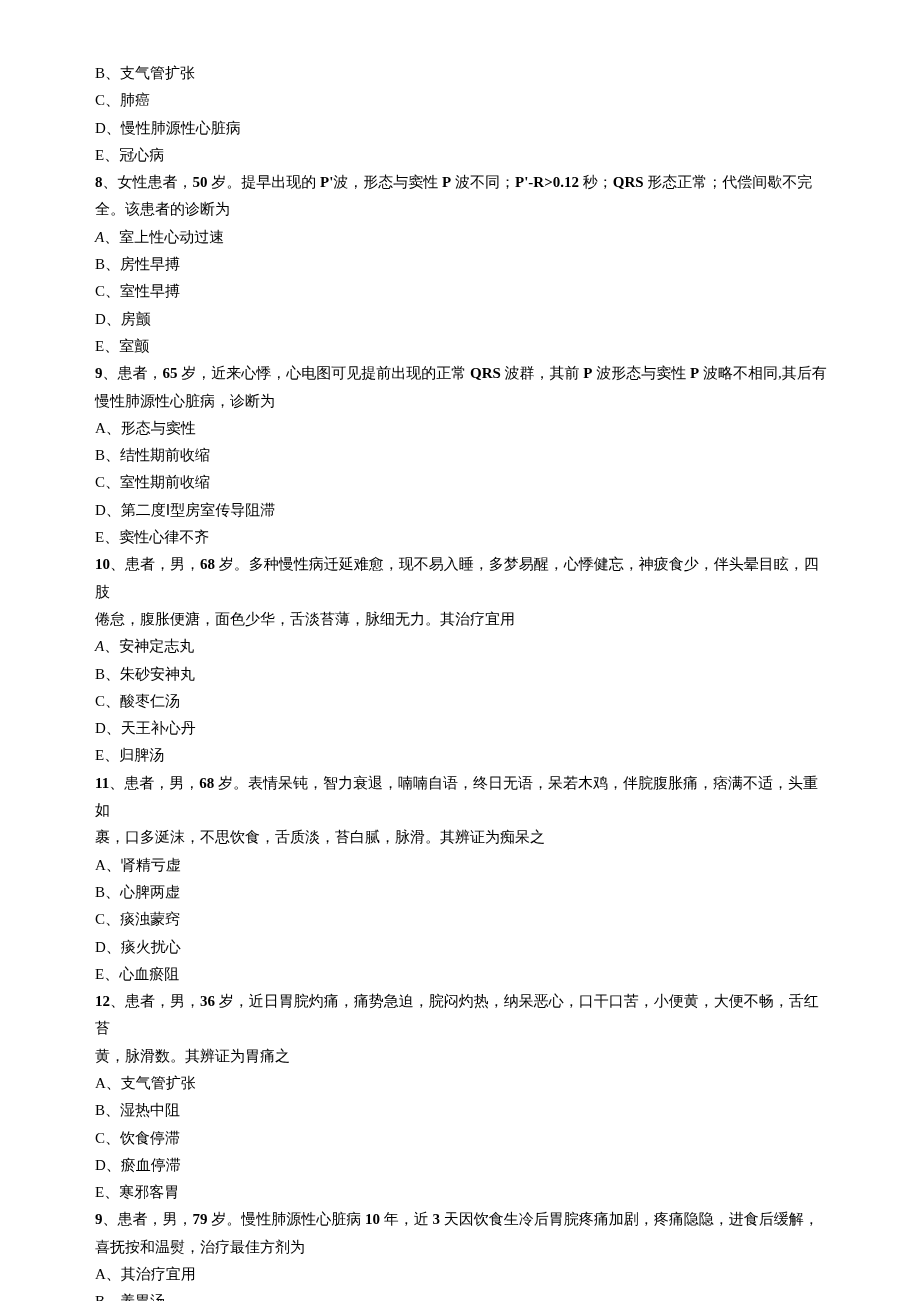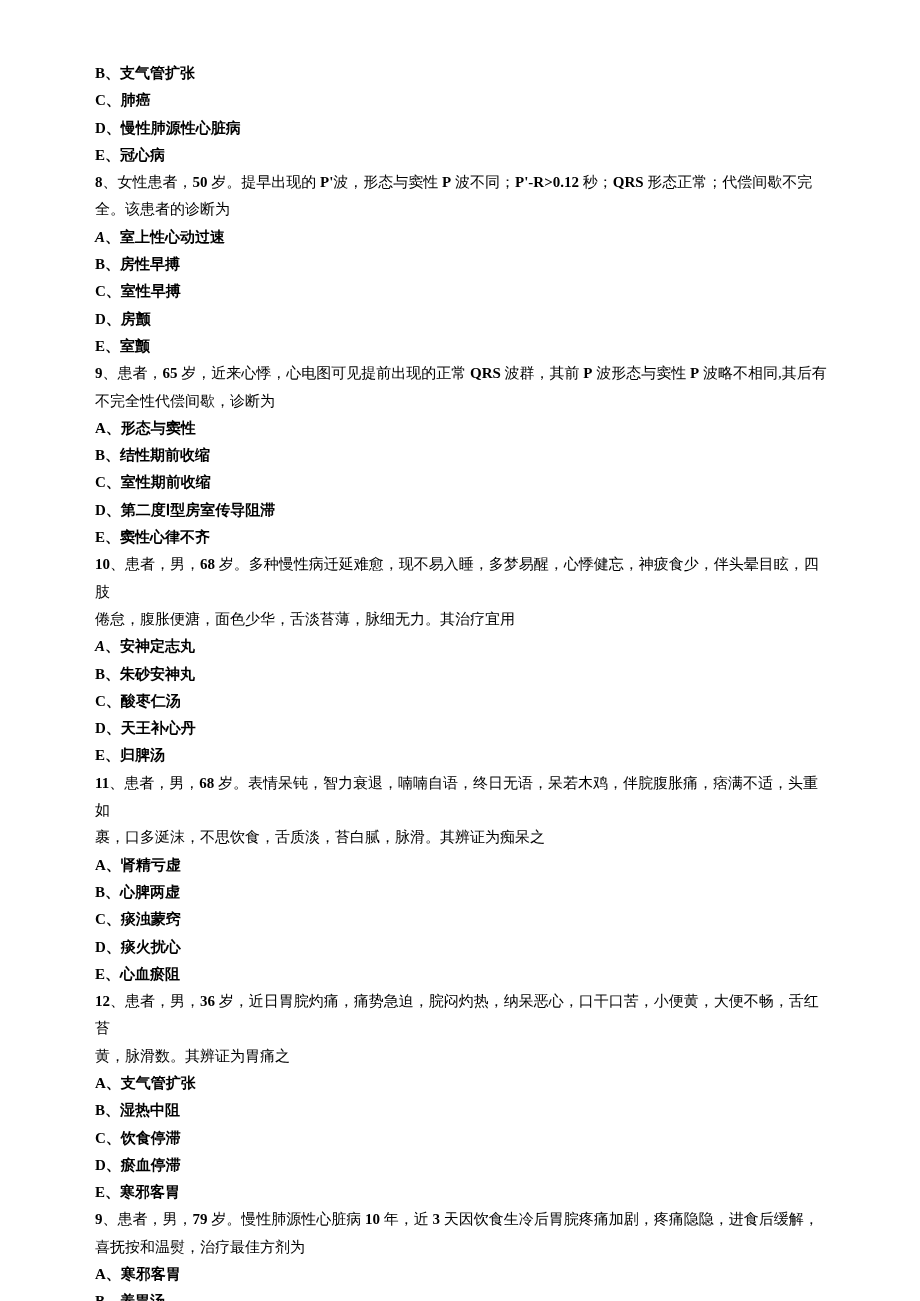"B、支气管扩张" .option { font-weight: bold -> none }
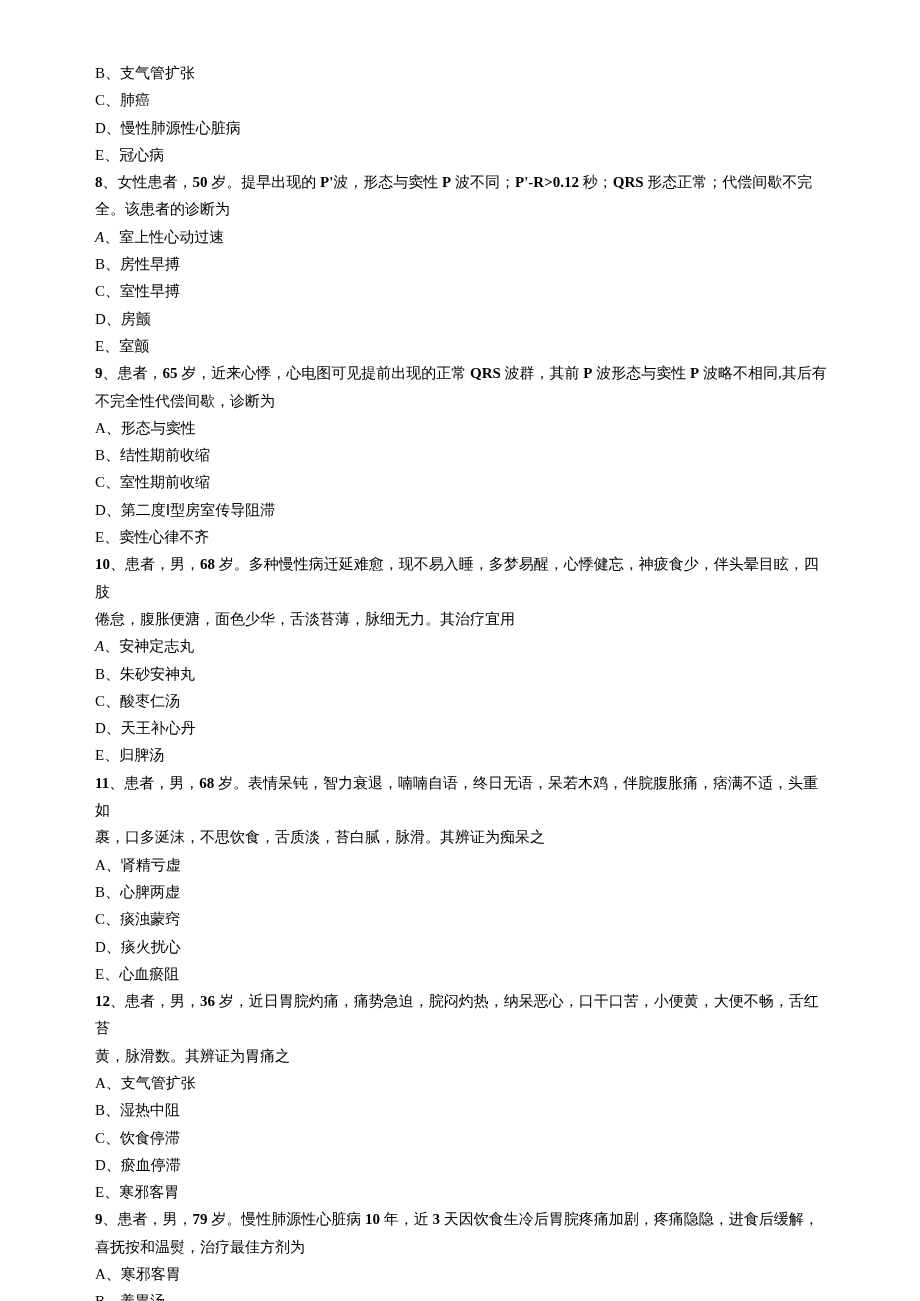"不完全性代偿间歇，诊断为" span { text: 不完全性代偿间歇 -> 慢性肺源性心脏病 }
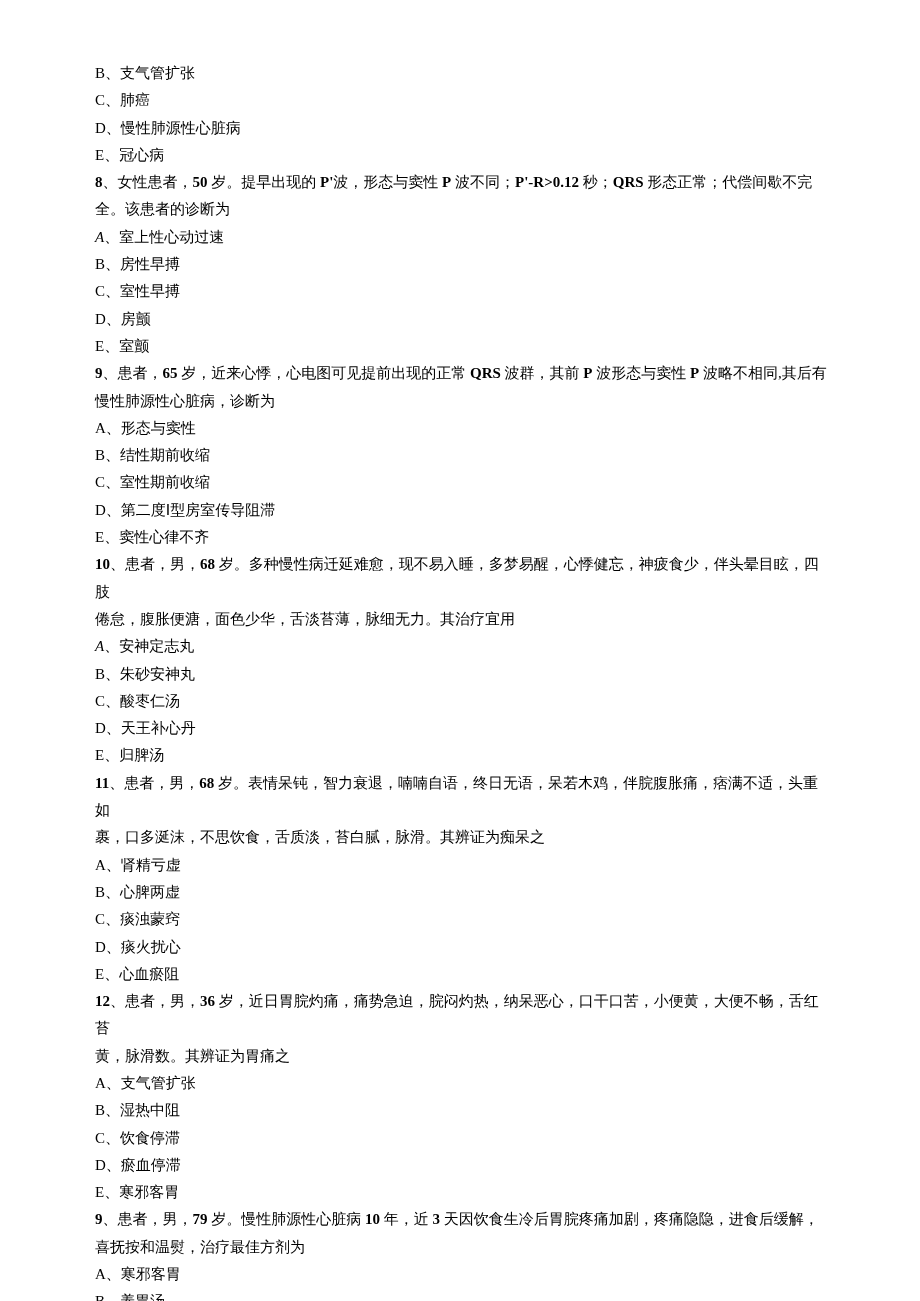"A、寒邪客胃" span { text: 寒邪客胃 -> 其治疗宜用 }
